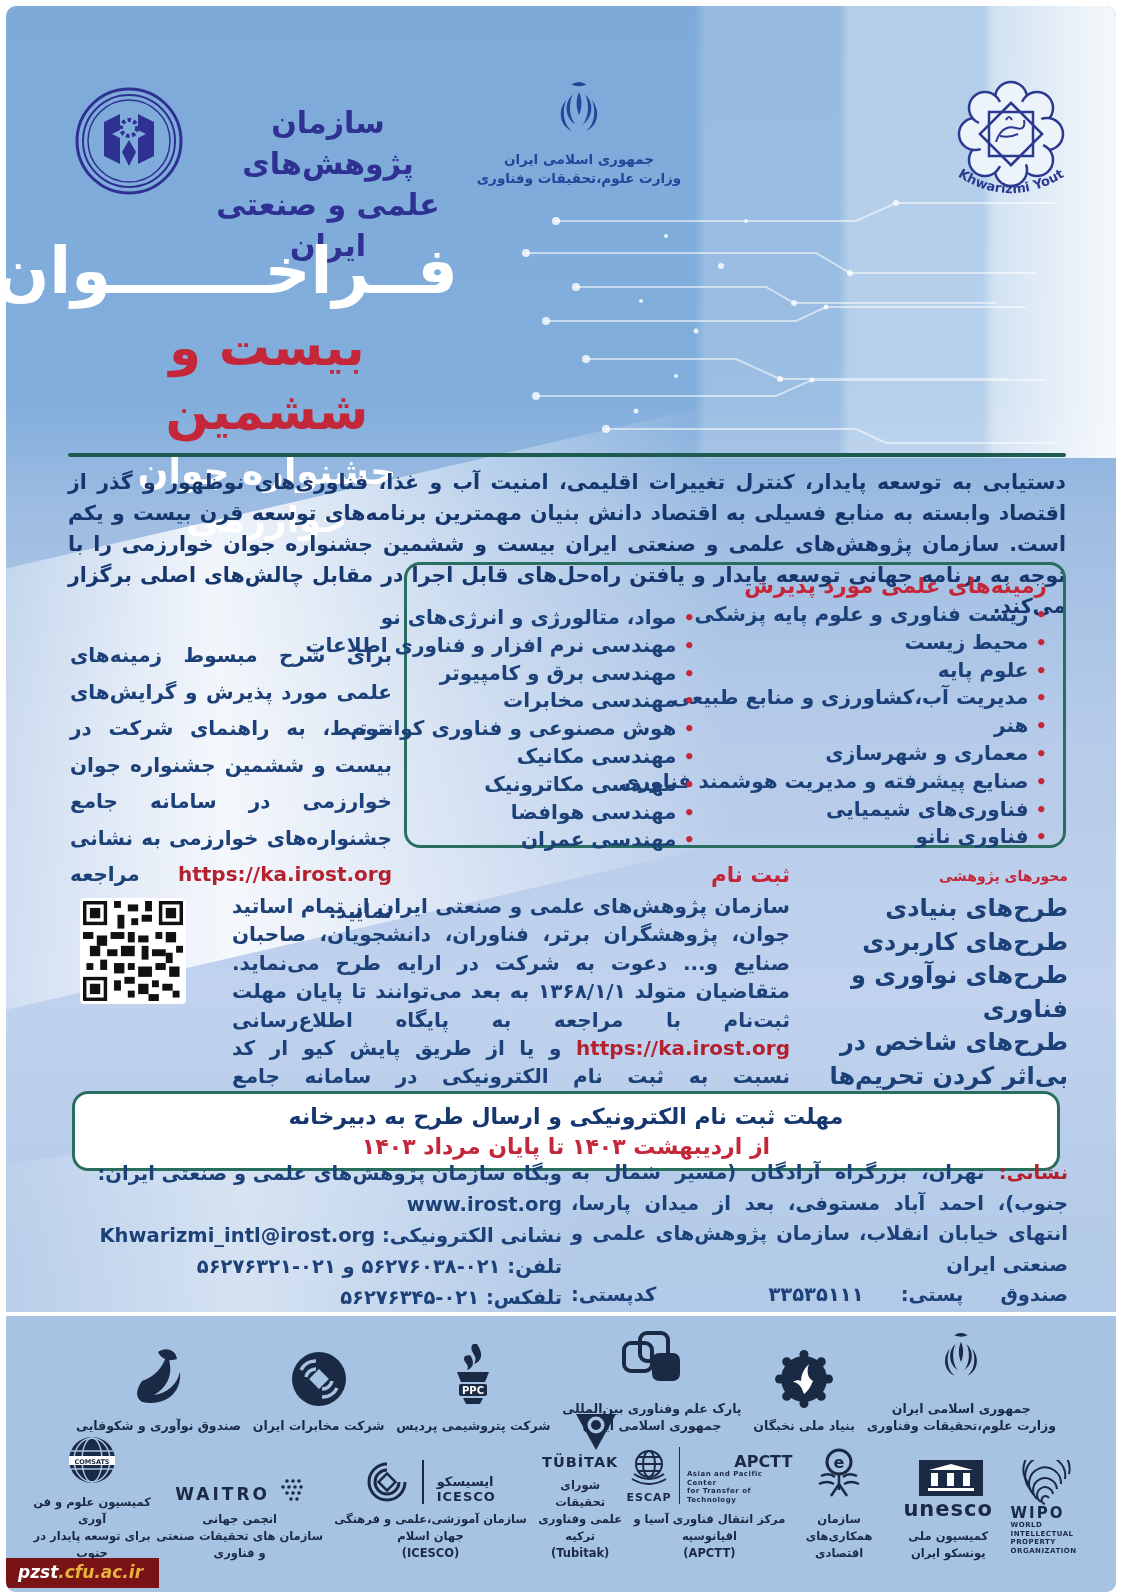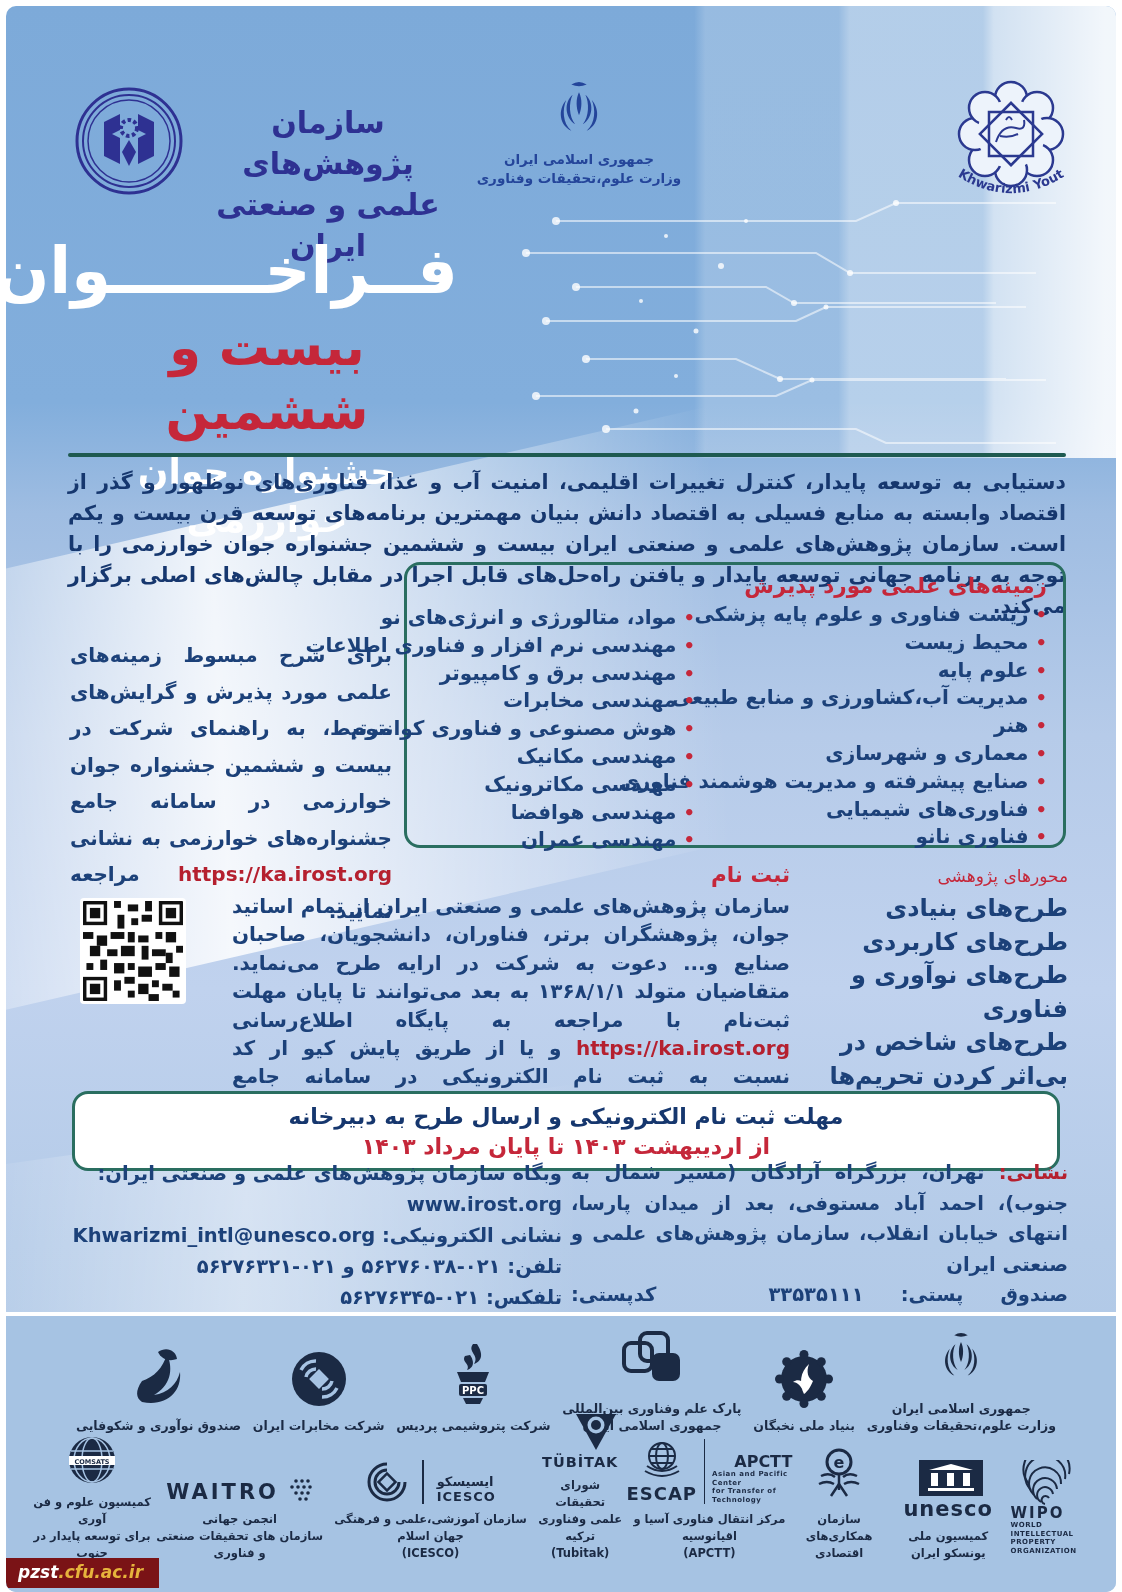"محورهای پژوهشی" .axes .head { font-size: 17px -> 14px; font-weight: 400 -> 700 }
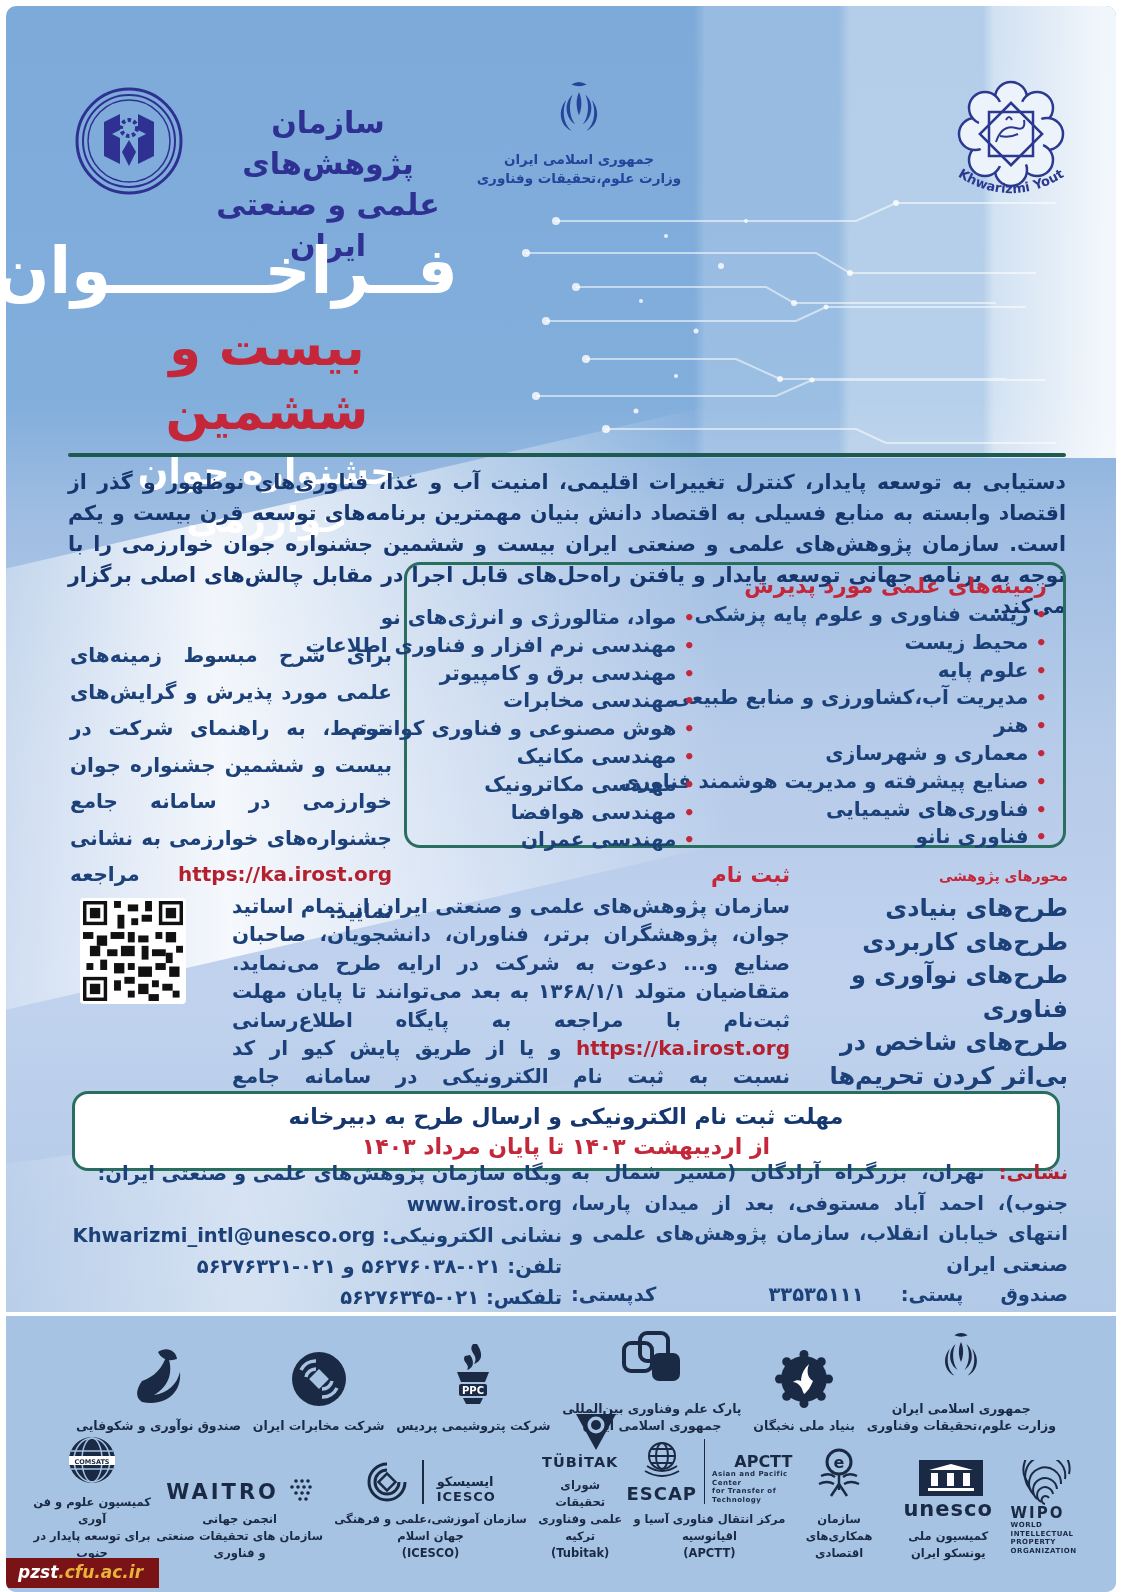"Khwarizmi_intl@unesco.org" span.ltr { text: intl@unesco.org -> intl@irost.org }
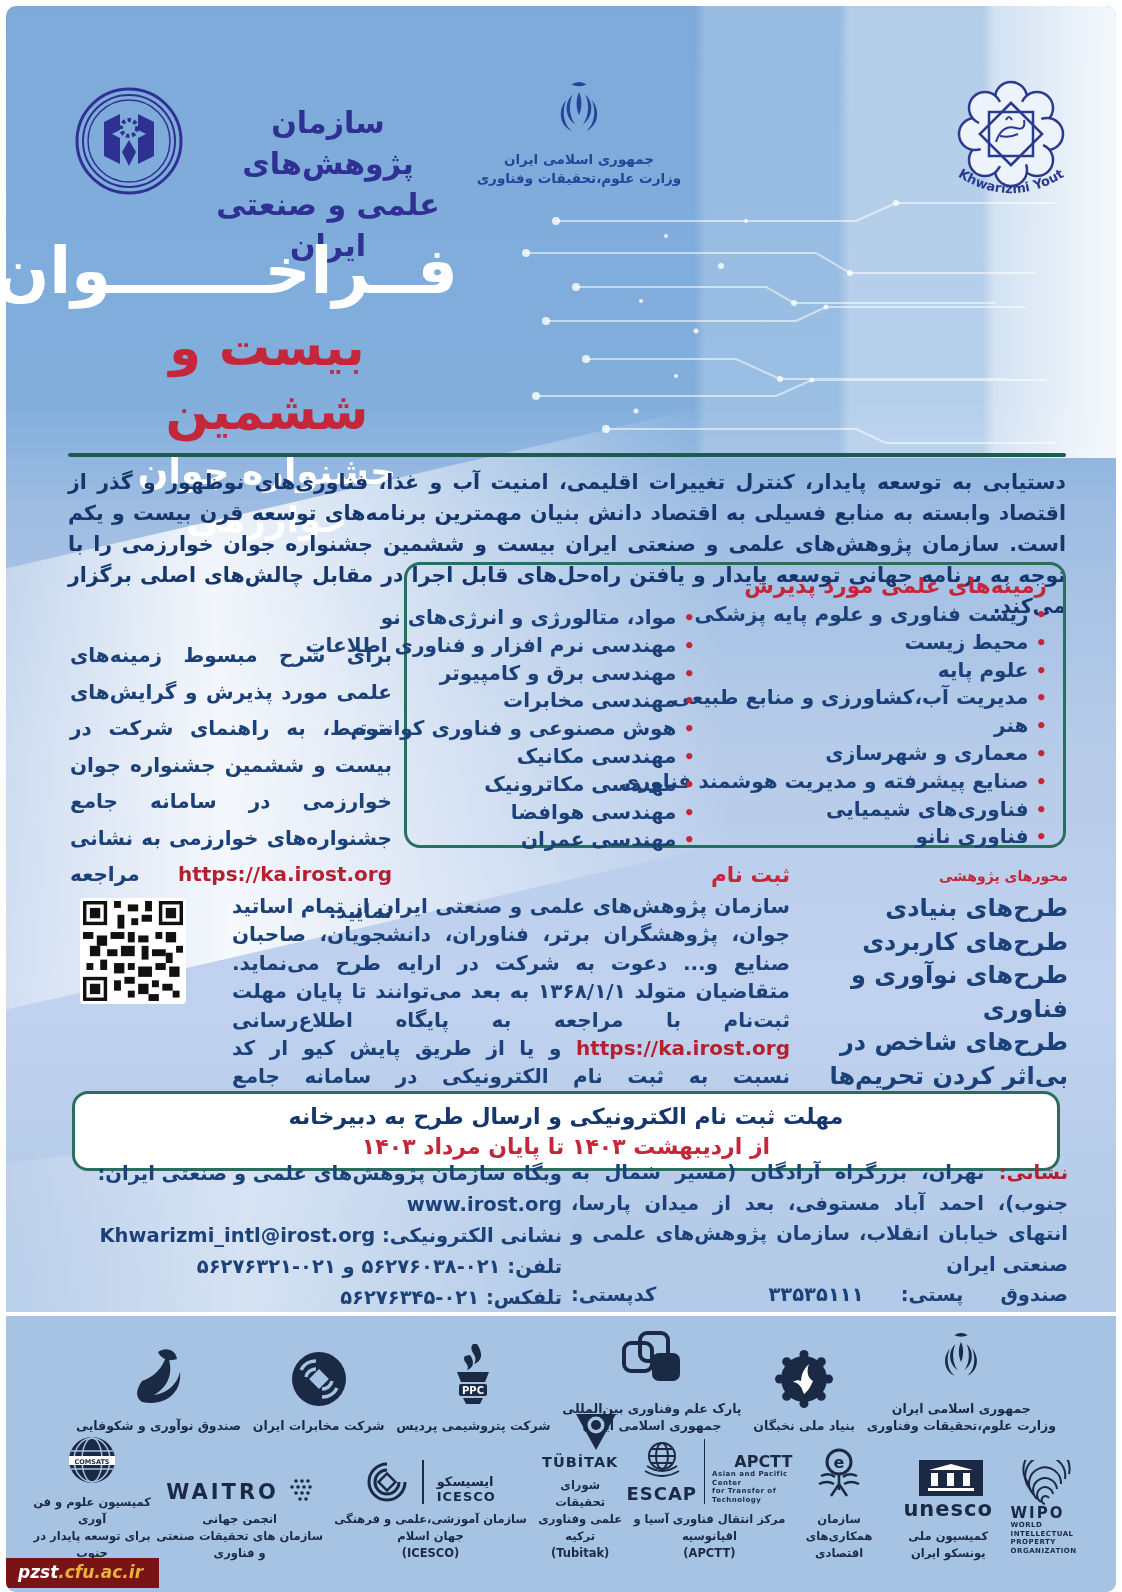"WAITRO" .waitro-w { font-size: 21px -> 17px }
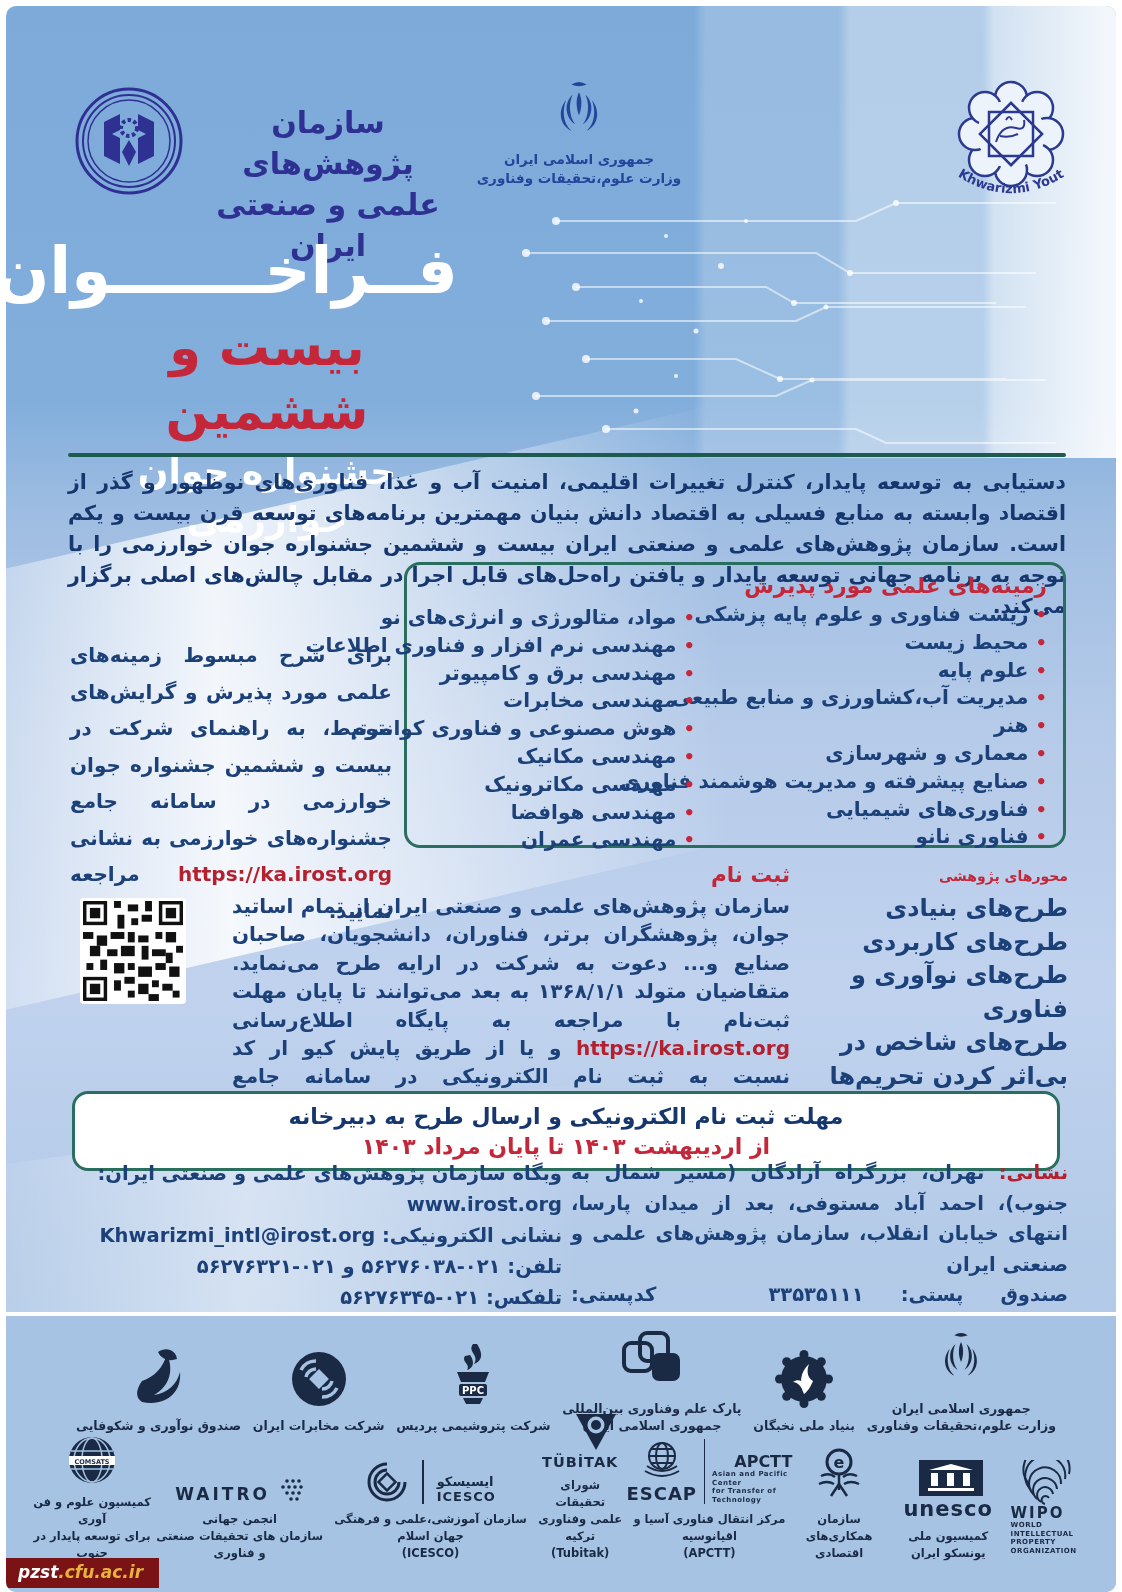"ESCAP" .escap-w { font-size: 18px -> 11px }
